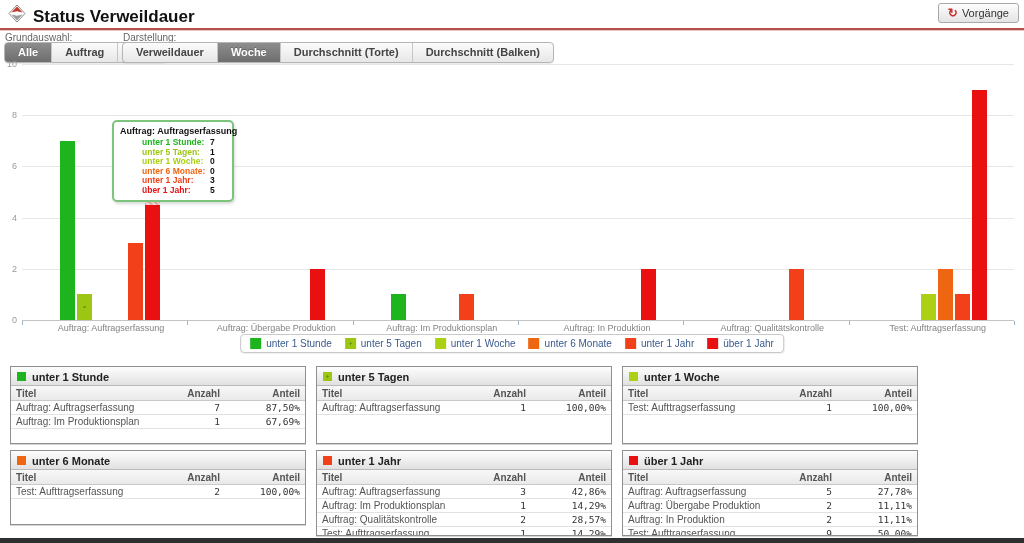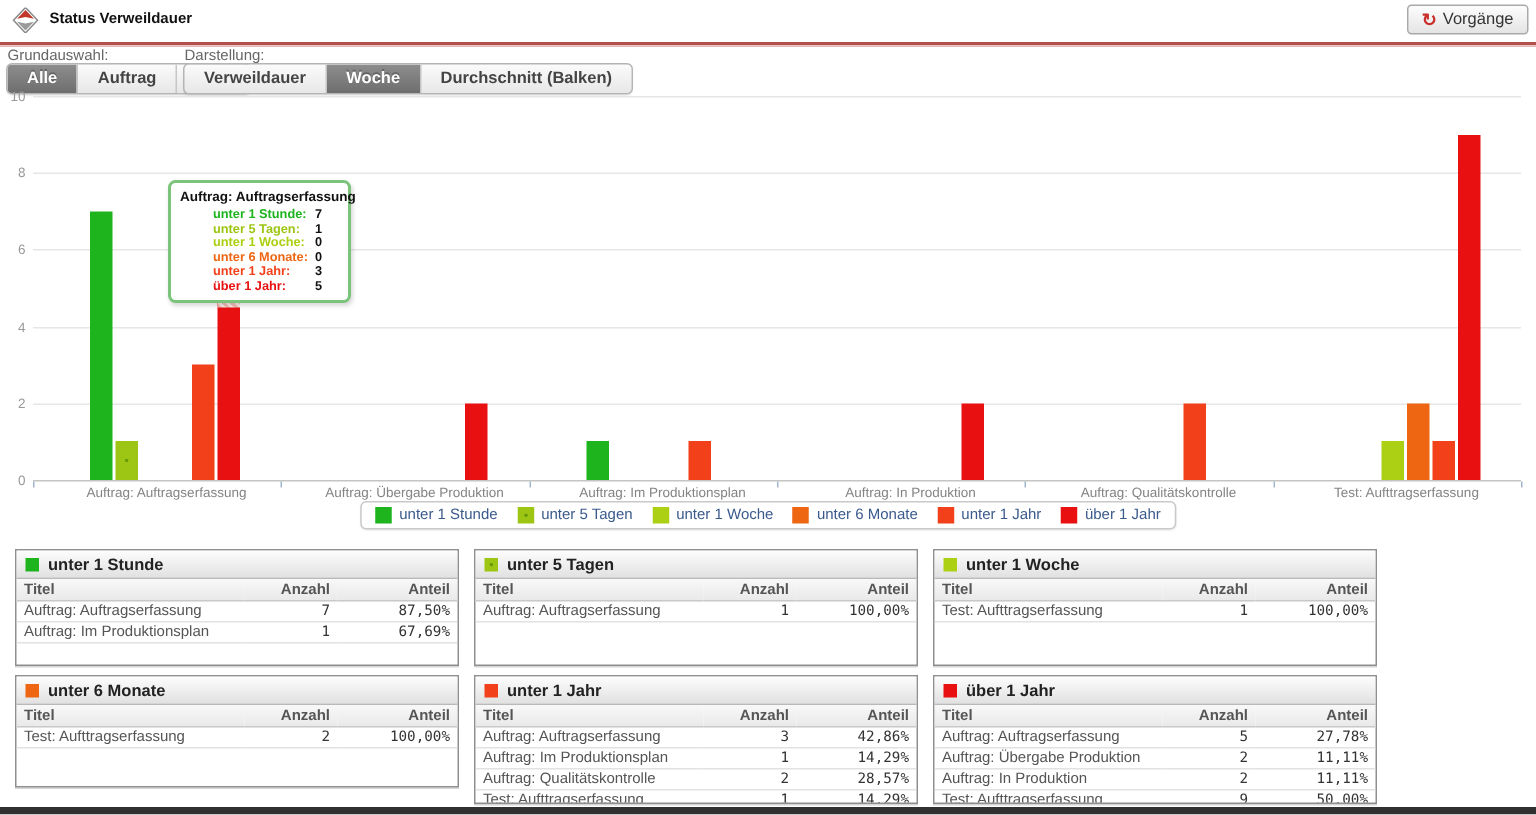"Status Verweildauer" .page-title { font-size: 10px -> 17px }
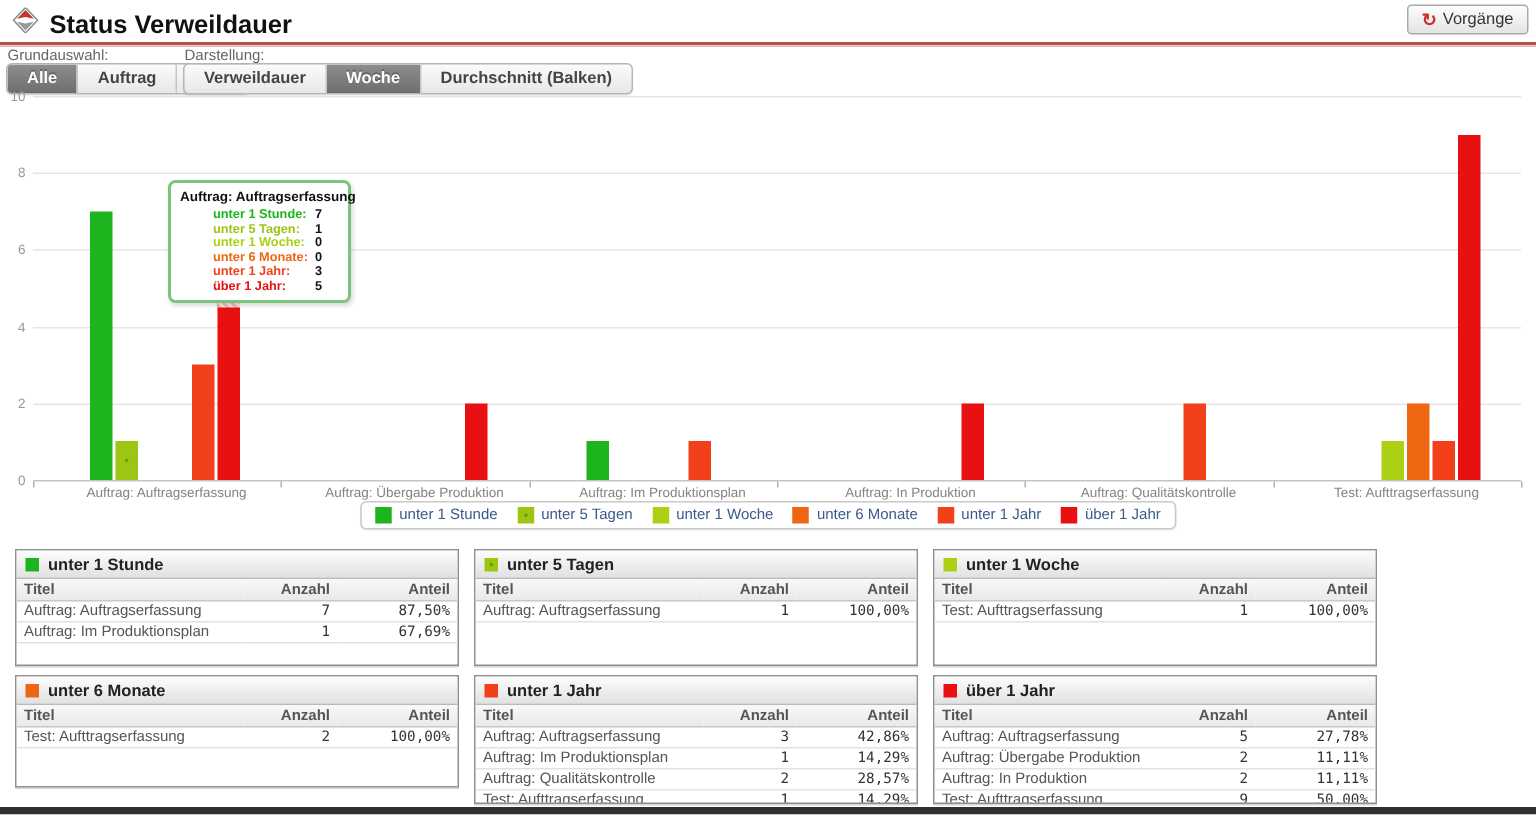"Durchschnitt (Torte)" button.seg { html: none -> <button>Durchschnitt (Torte)</button> }
